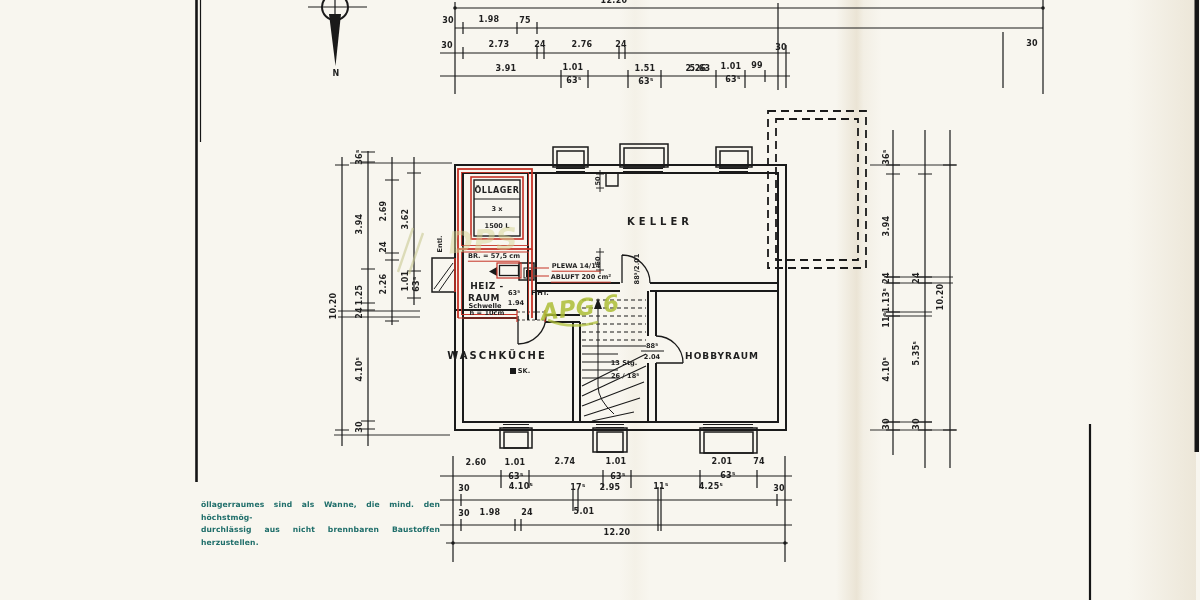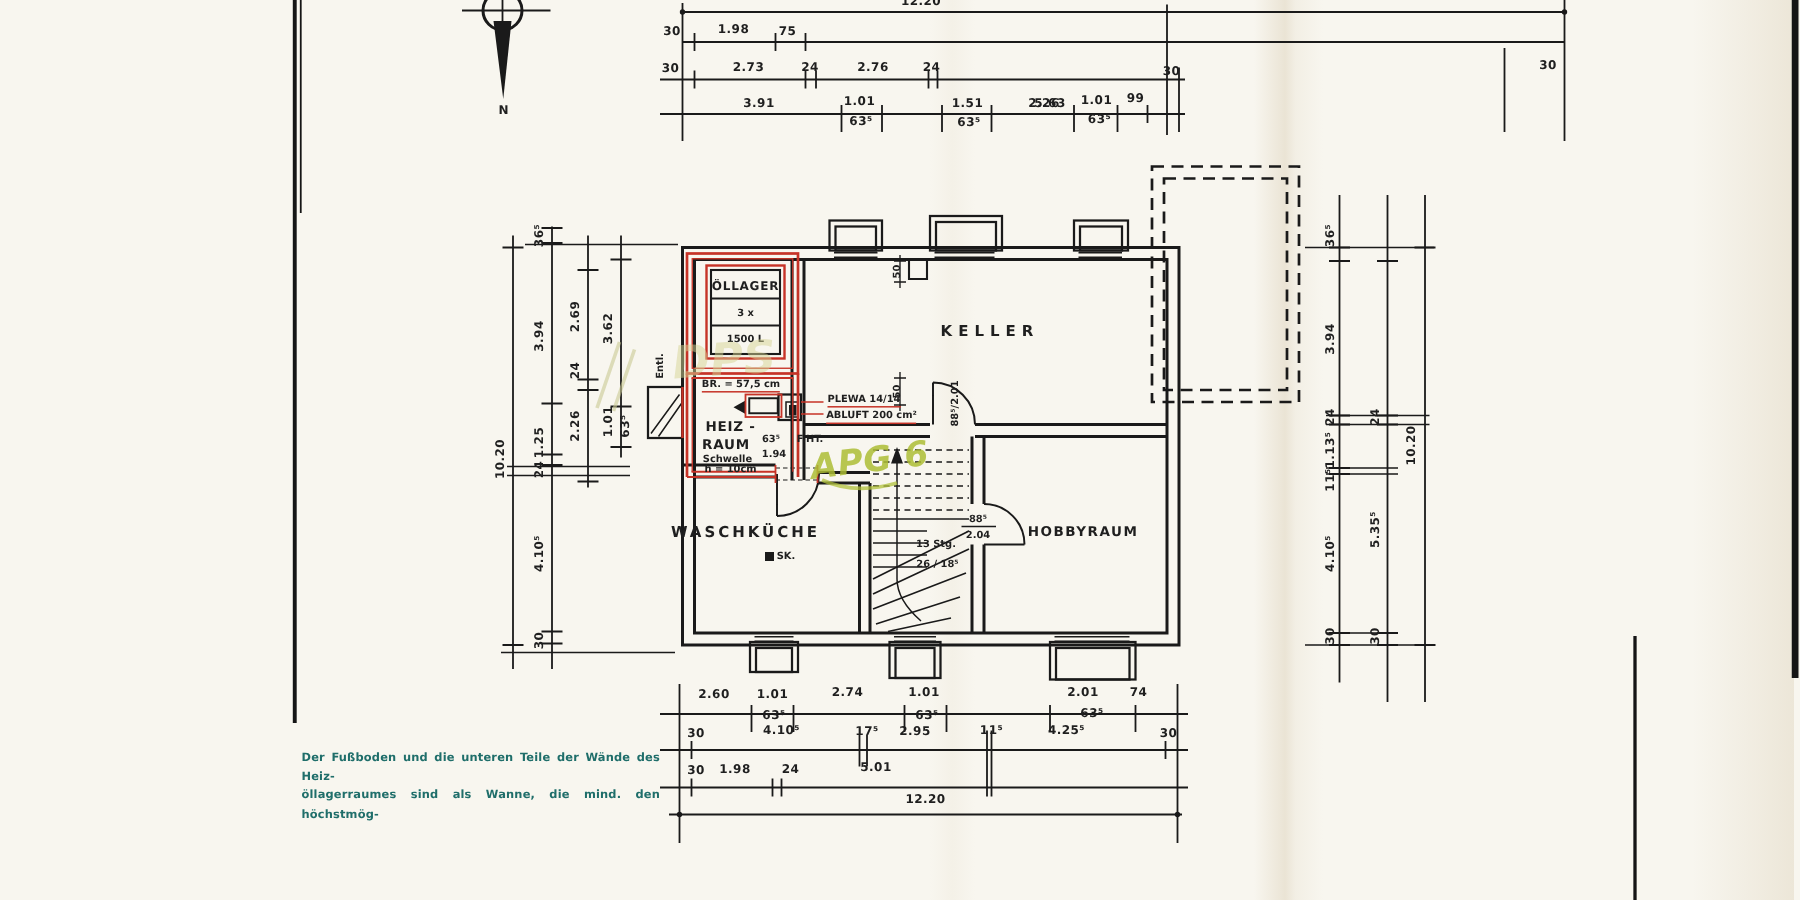"Der Fußboden und die unteren" div { html: <div>Der Fußboden und die unteren Teile der Wände des Heiz-</div> -> none }
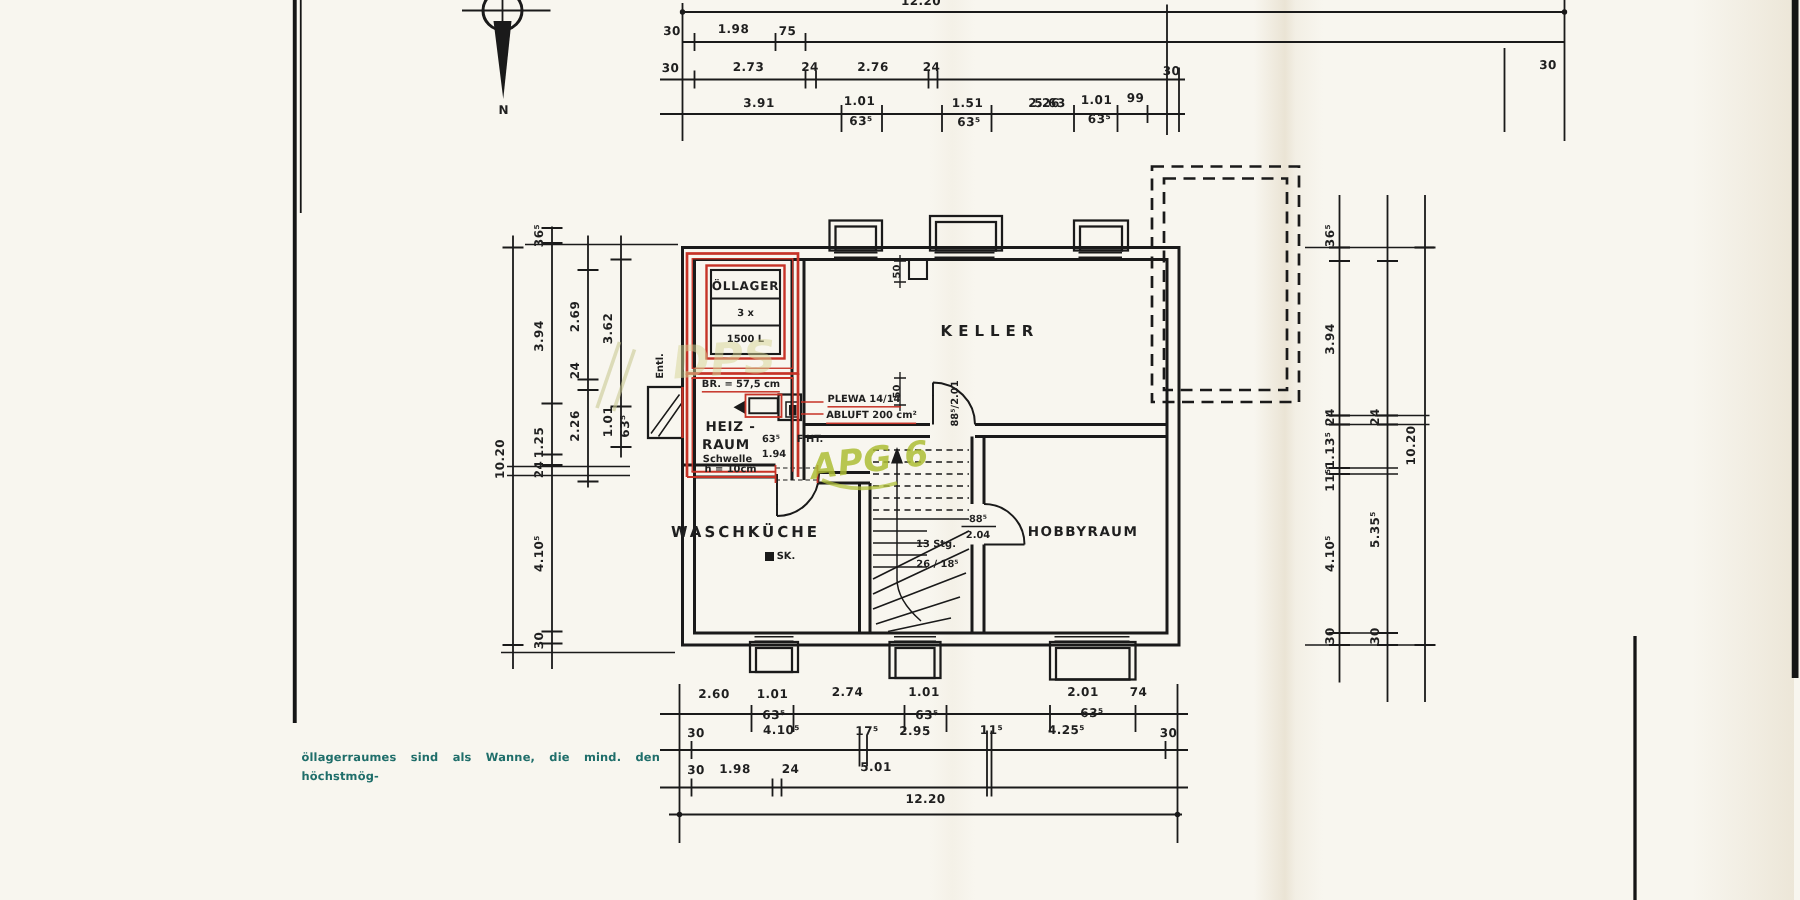"durchlässig aus nicht brennbaren" div { html: none -> <div>durchlässig aus nicht brennbaren Baustoffen herzustellen.</div> }
